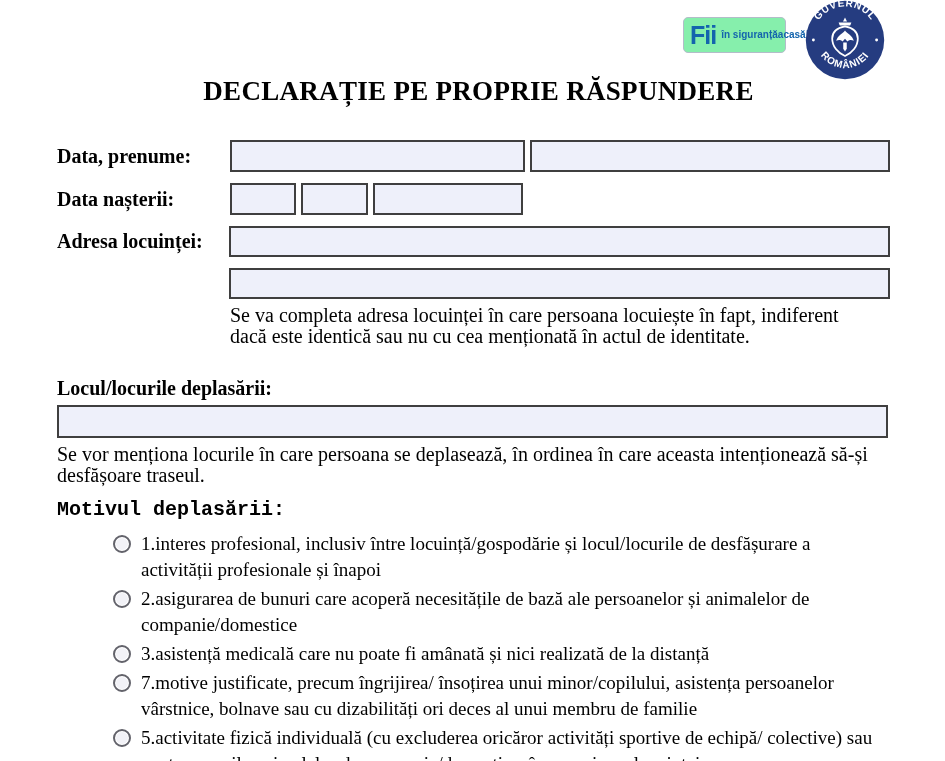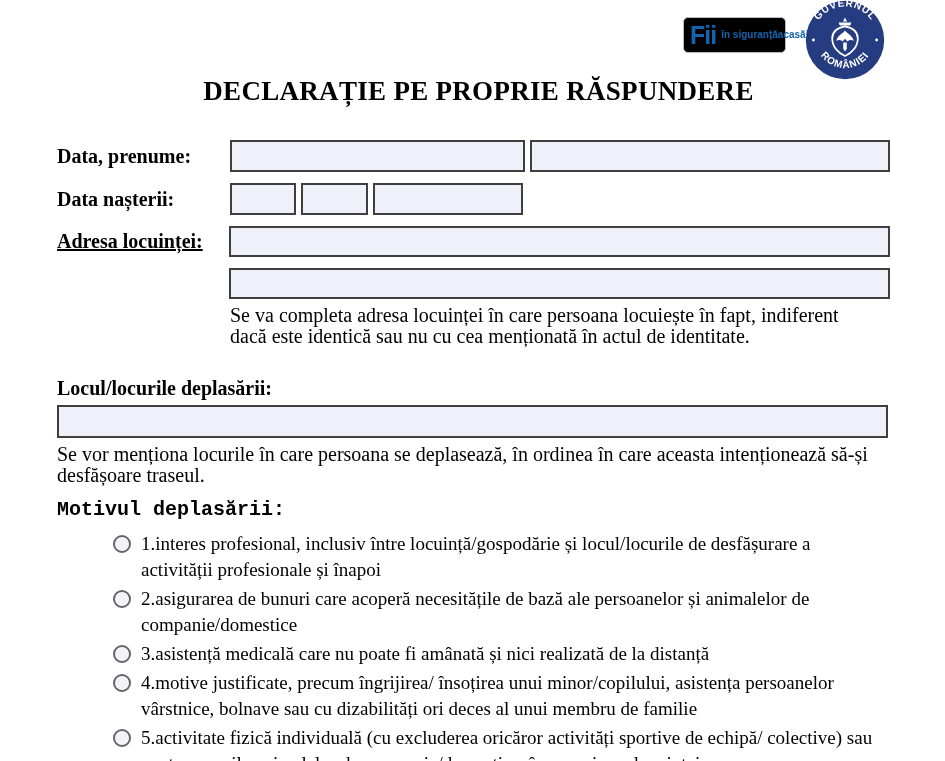"Fii" .badge { background: #000000 -> #86efac }
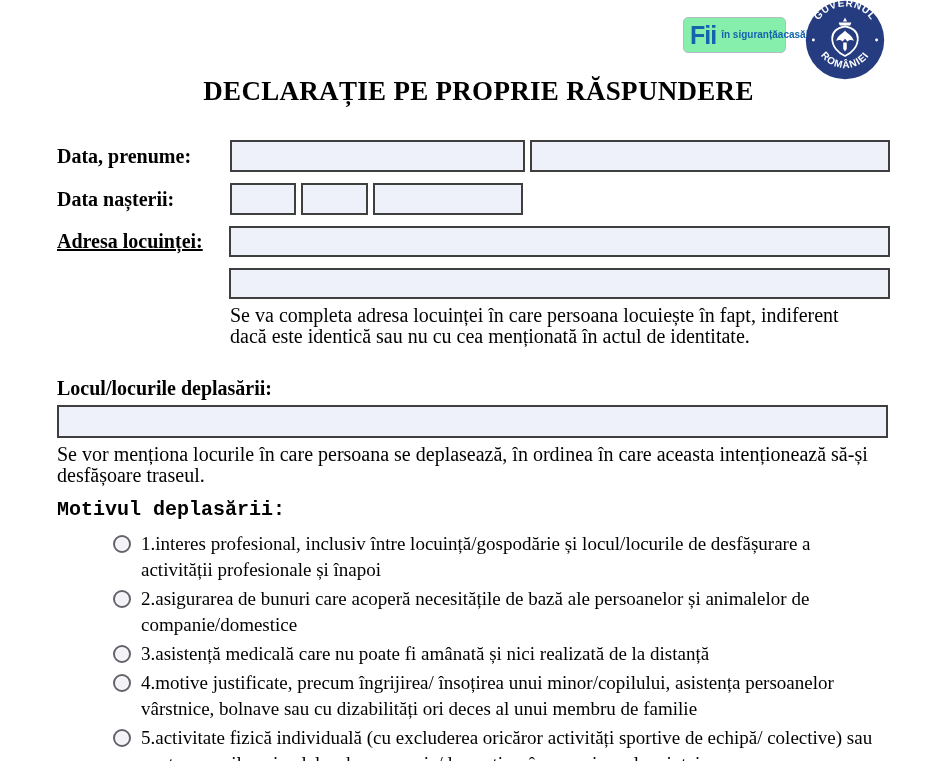"Adresa locuinței:" div.flabel { text-decoration: underline -> none }
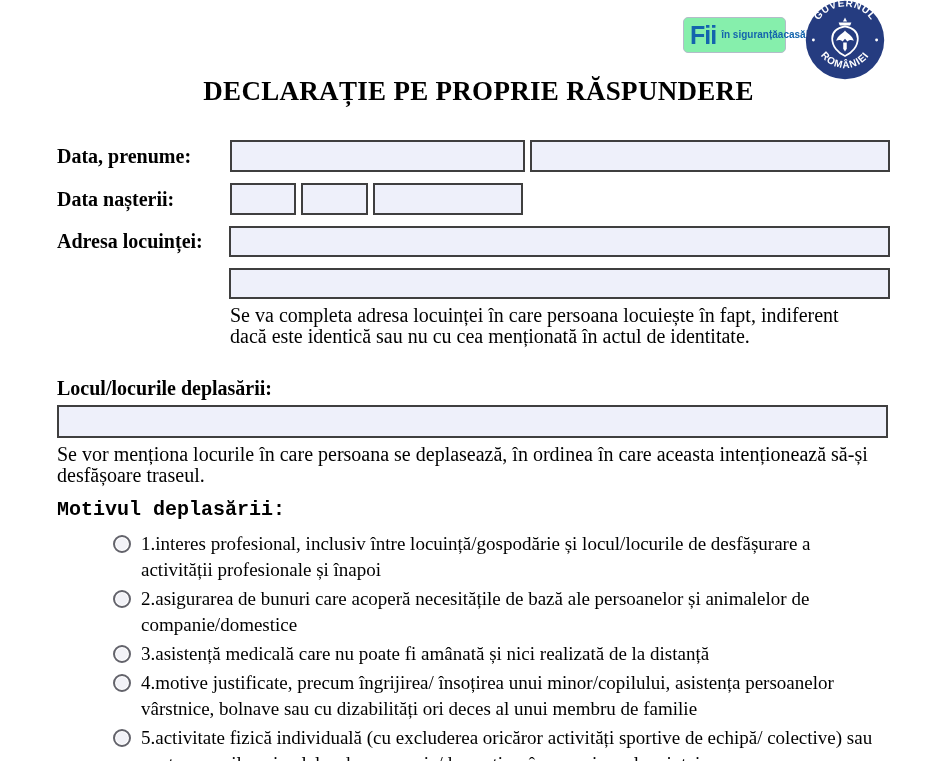"4.motive justificate, precum îngrijirea/" span.option-text { text: 4.motive -> 7.motive }
